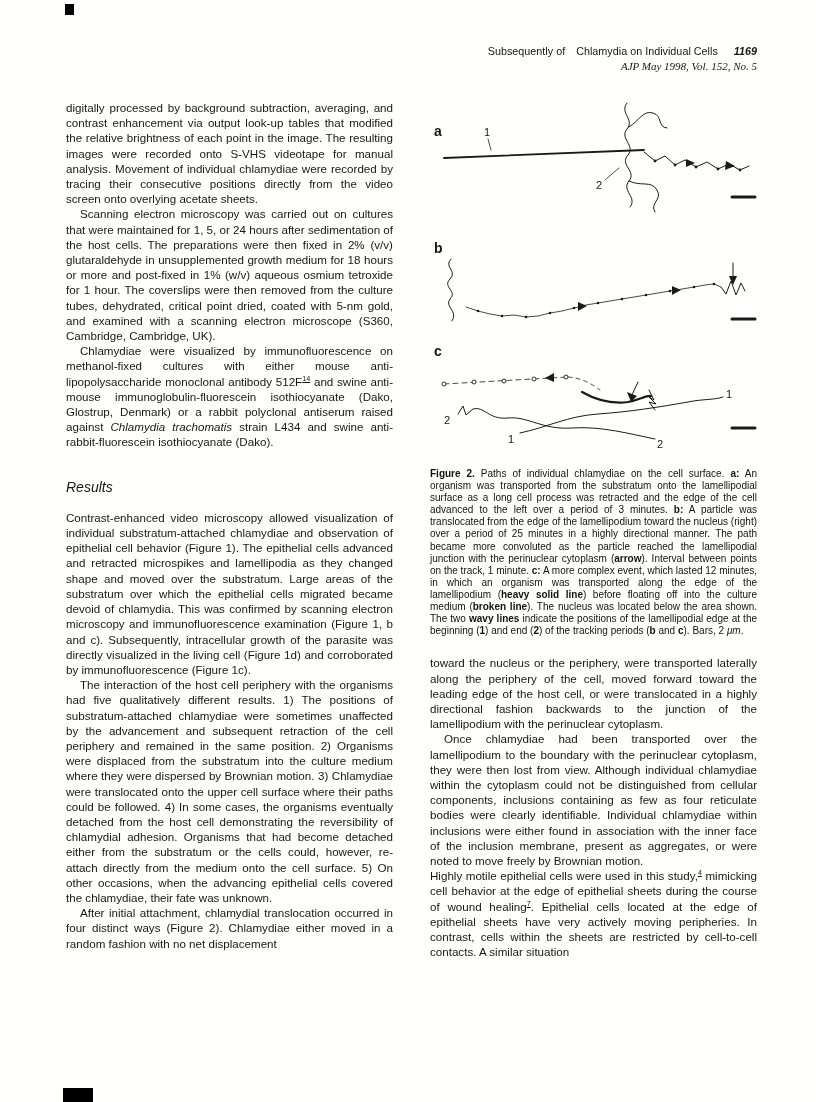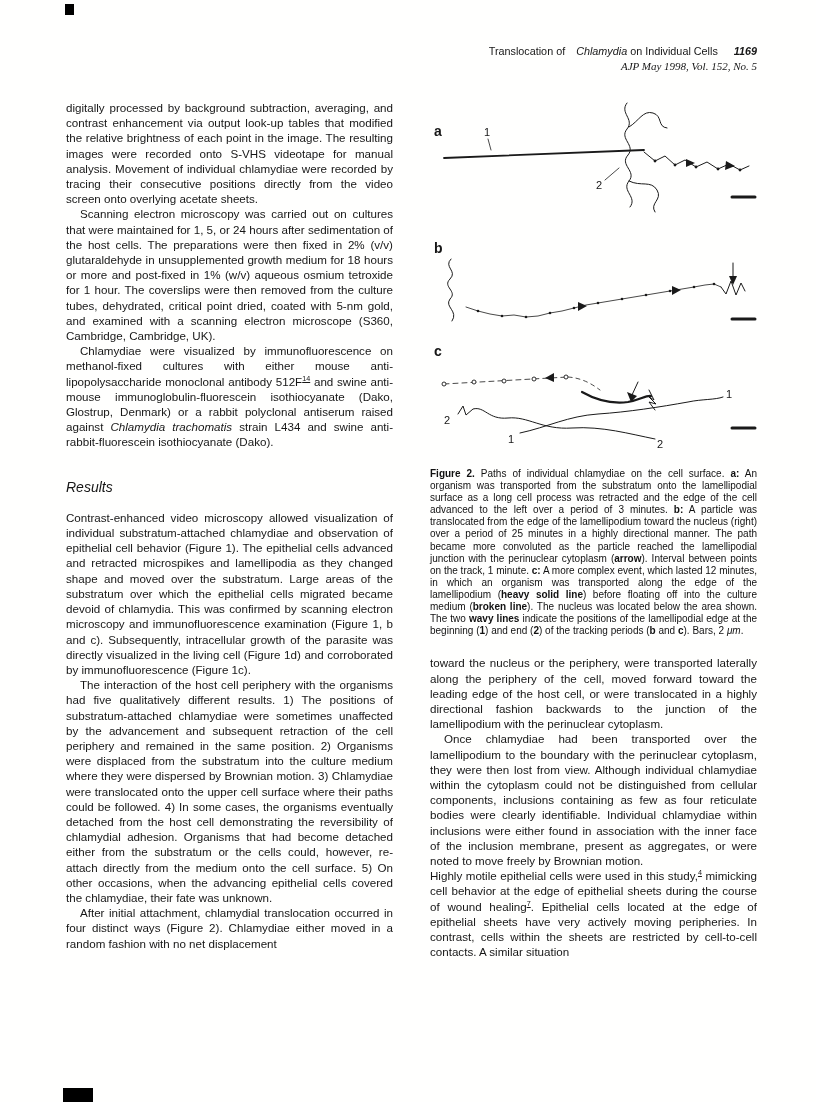"Translocation of" span { text: Translocation -> Subsequently }
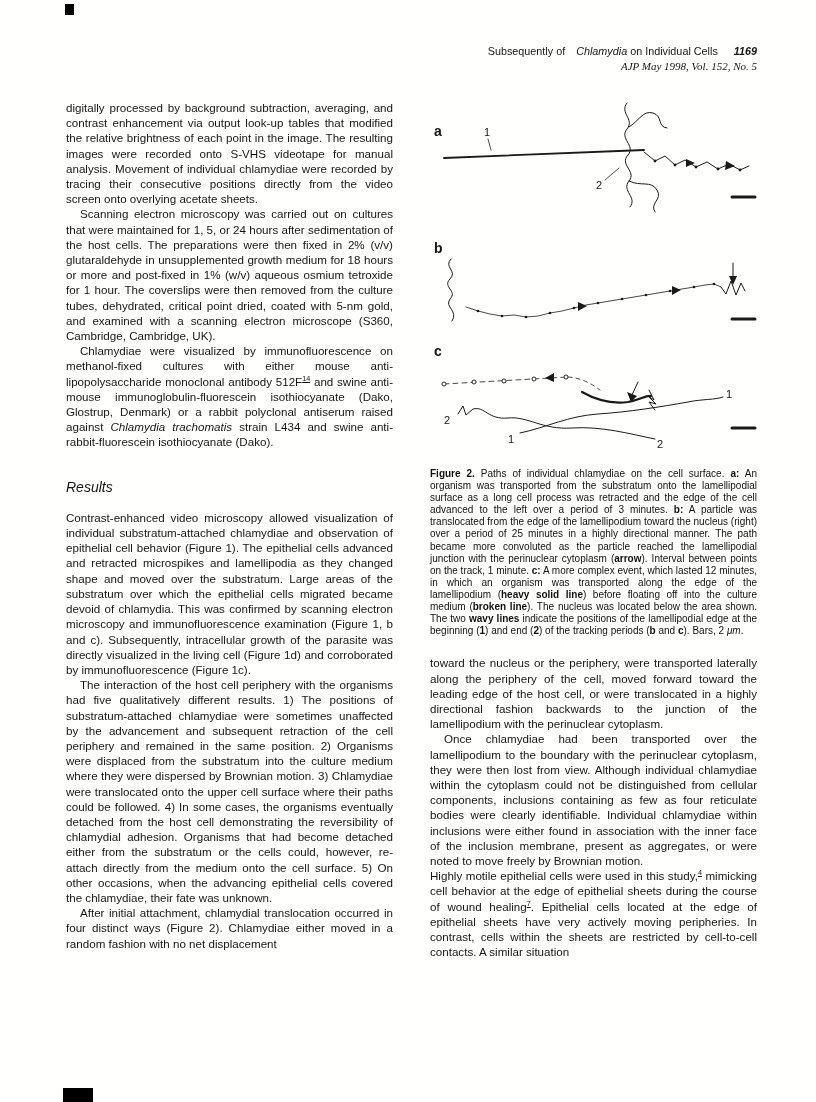"Chlamydia" span { font-style: italic -> none }
